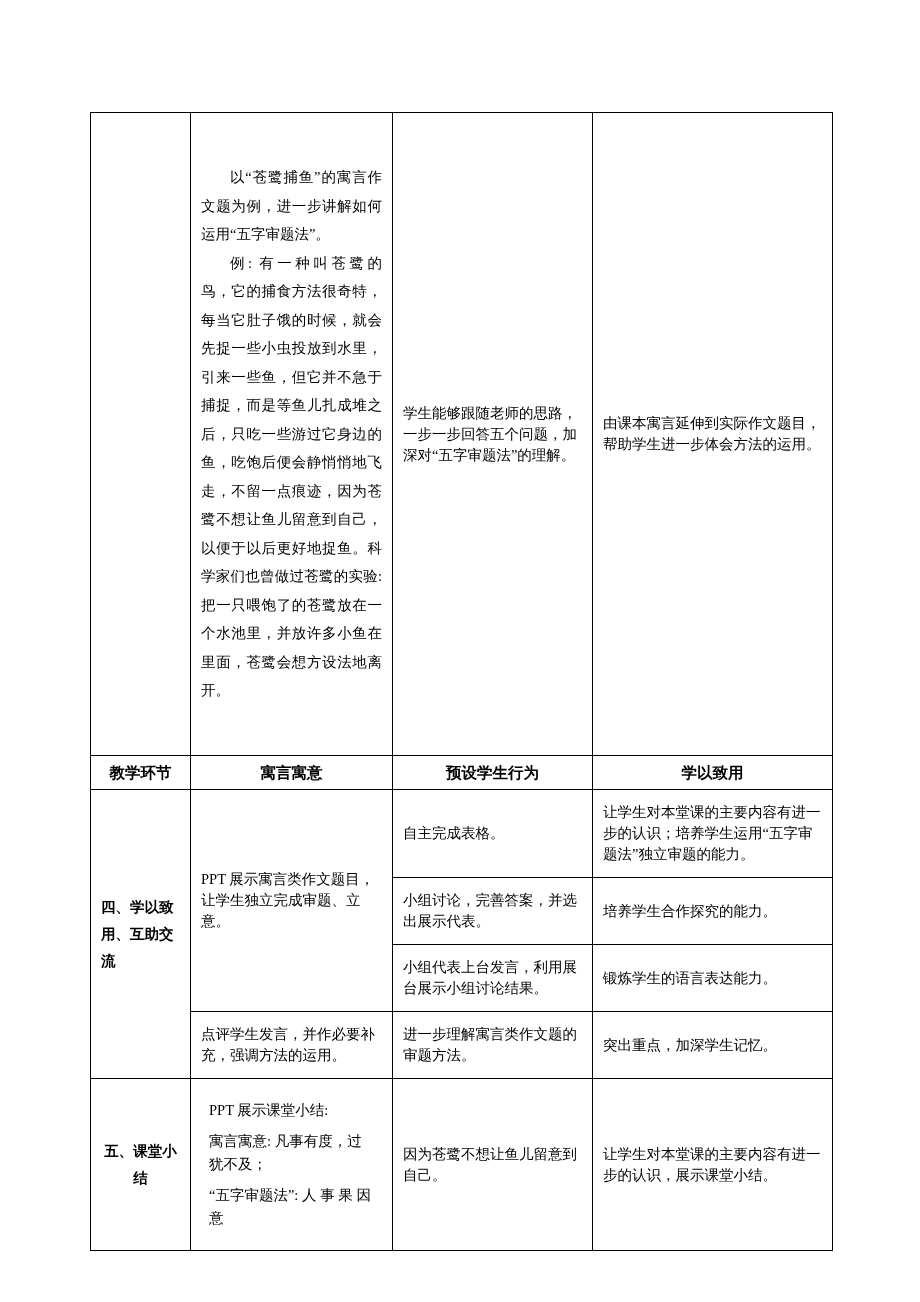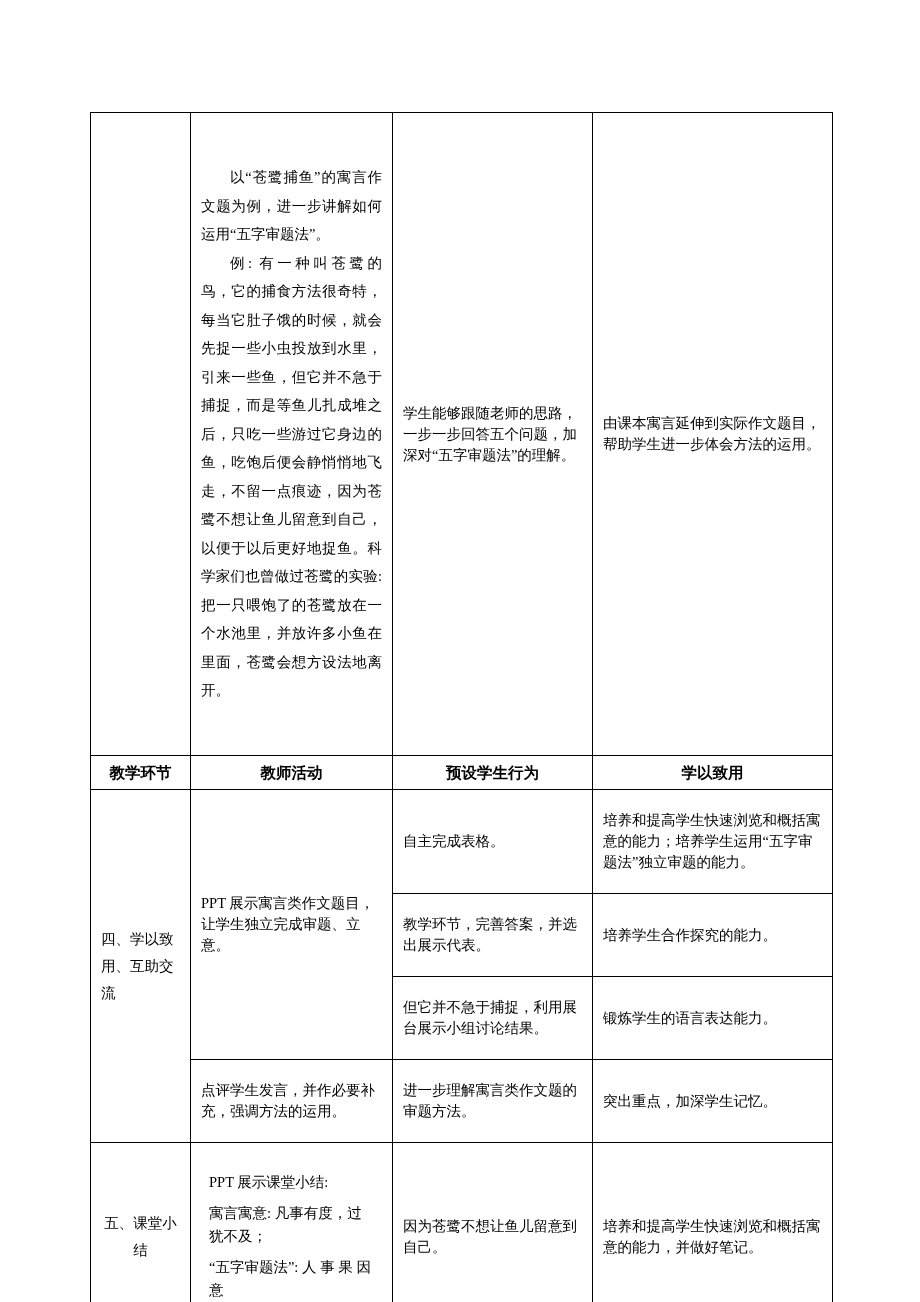"以“苍鹭捕鱼”的寓言作文题为例，进一步讲解如何运用“五字审题法”。" .doc-table td { padding: 20px 10px -> 12px 10px }
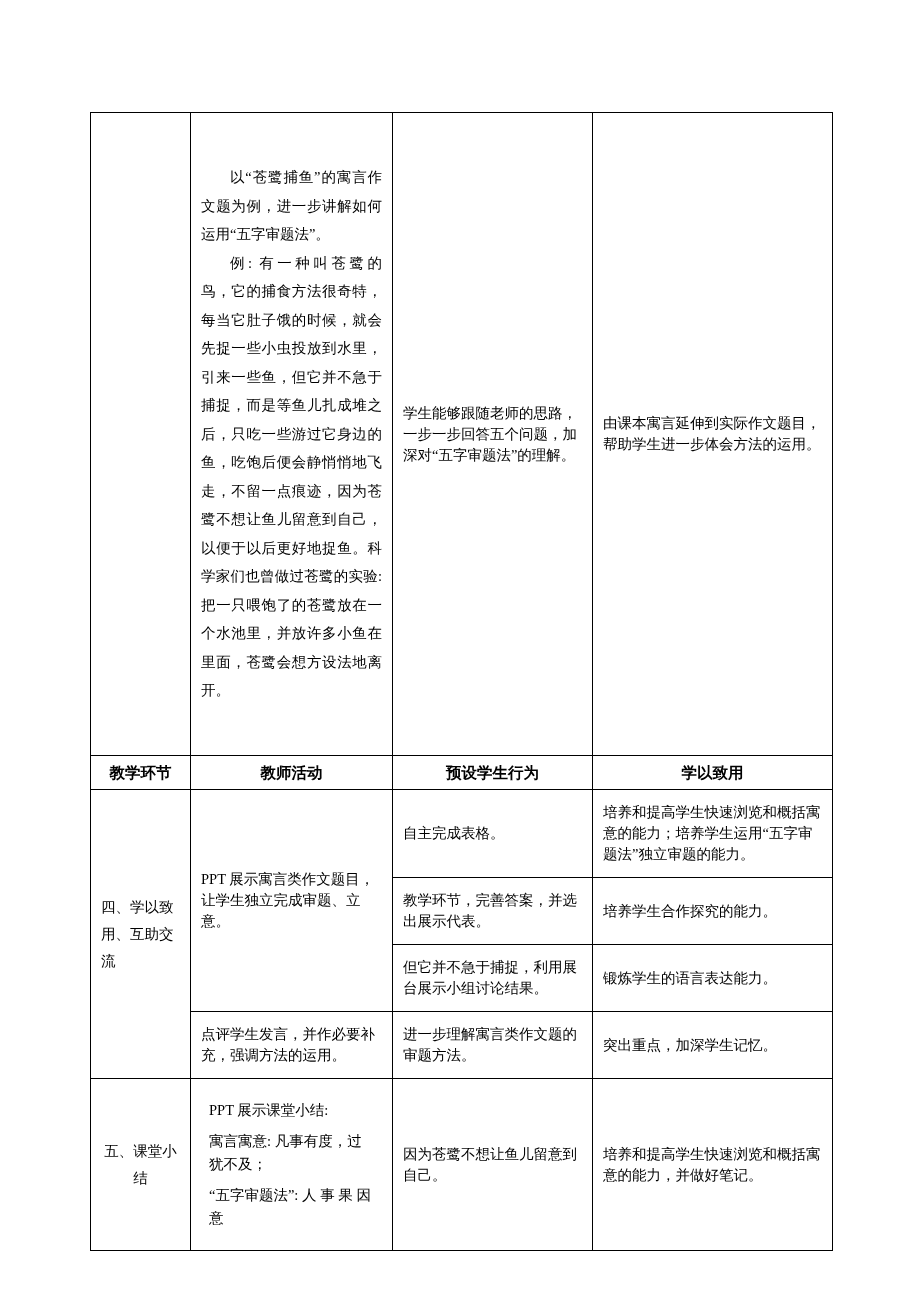"教师活动" td { text: 教师活动 -> 寓言寓意 }
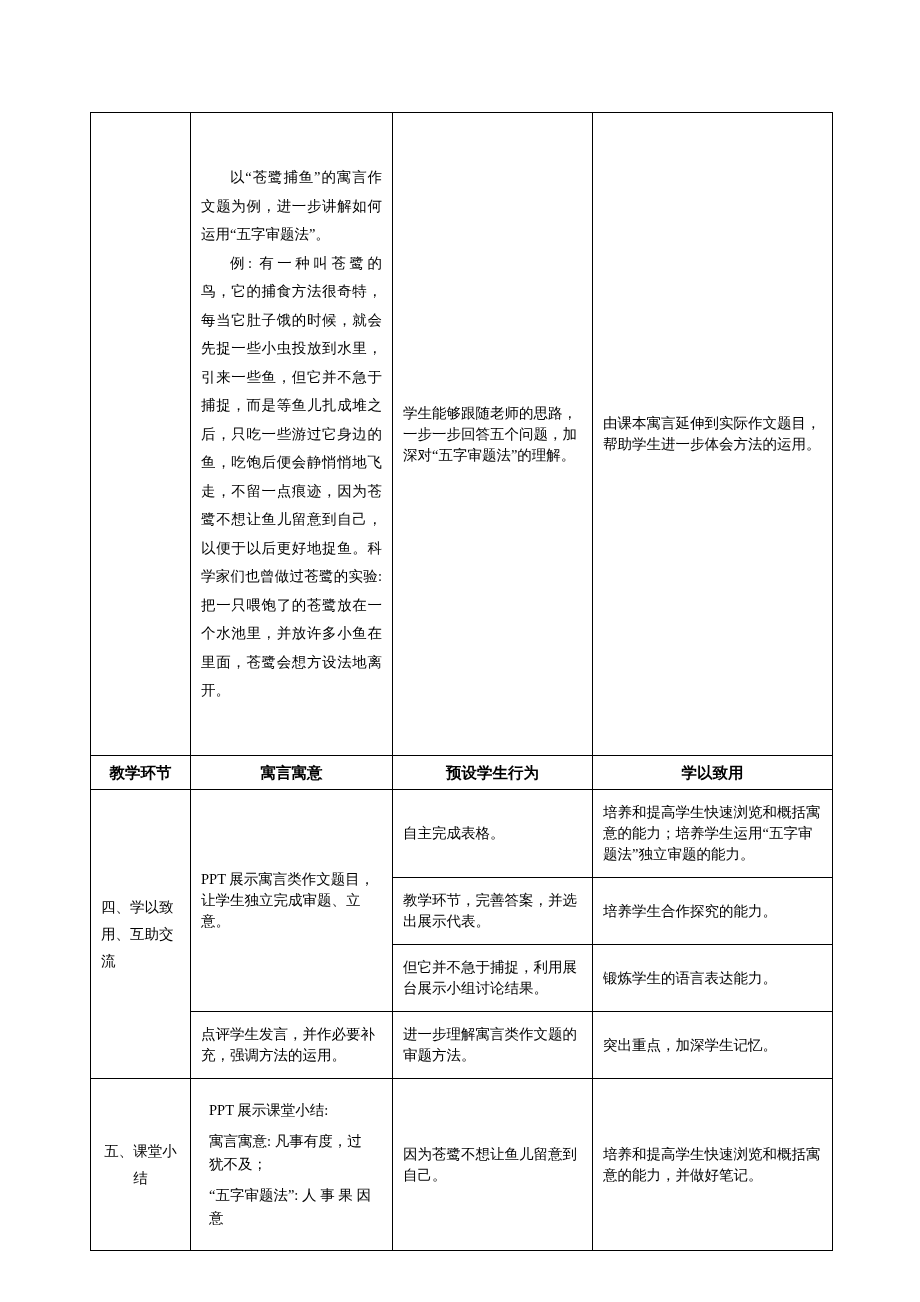"培养和提高学生快速浏览和概括寓意的能力；培养学生运用“五字审题法”独立审题的能力" td.intent-cell { text: 培养和提高学生快速浏览和概括寓意的能力 -> 让学生对本堂课的主要内容有进一步的认识 }
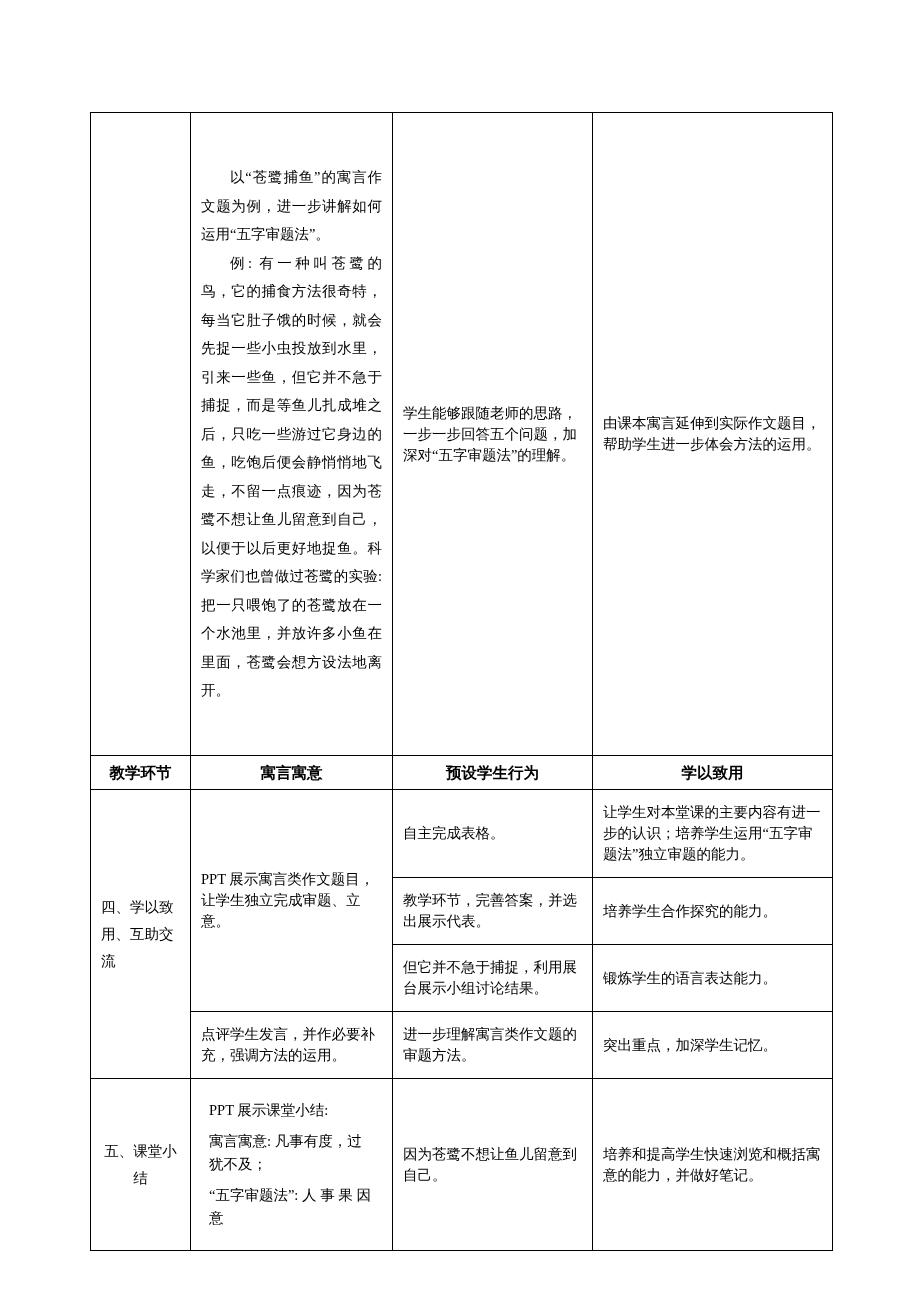"四、学以致用、互助交流" .stage-cell { font-weight: normal -> bold }
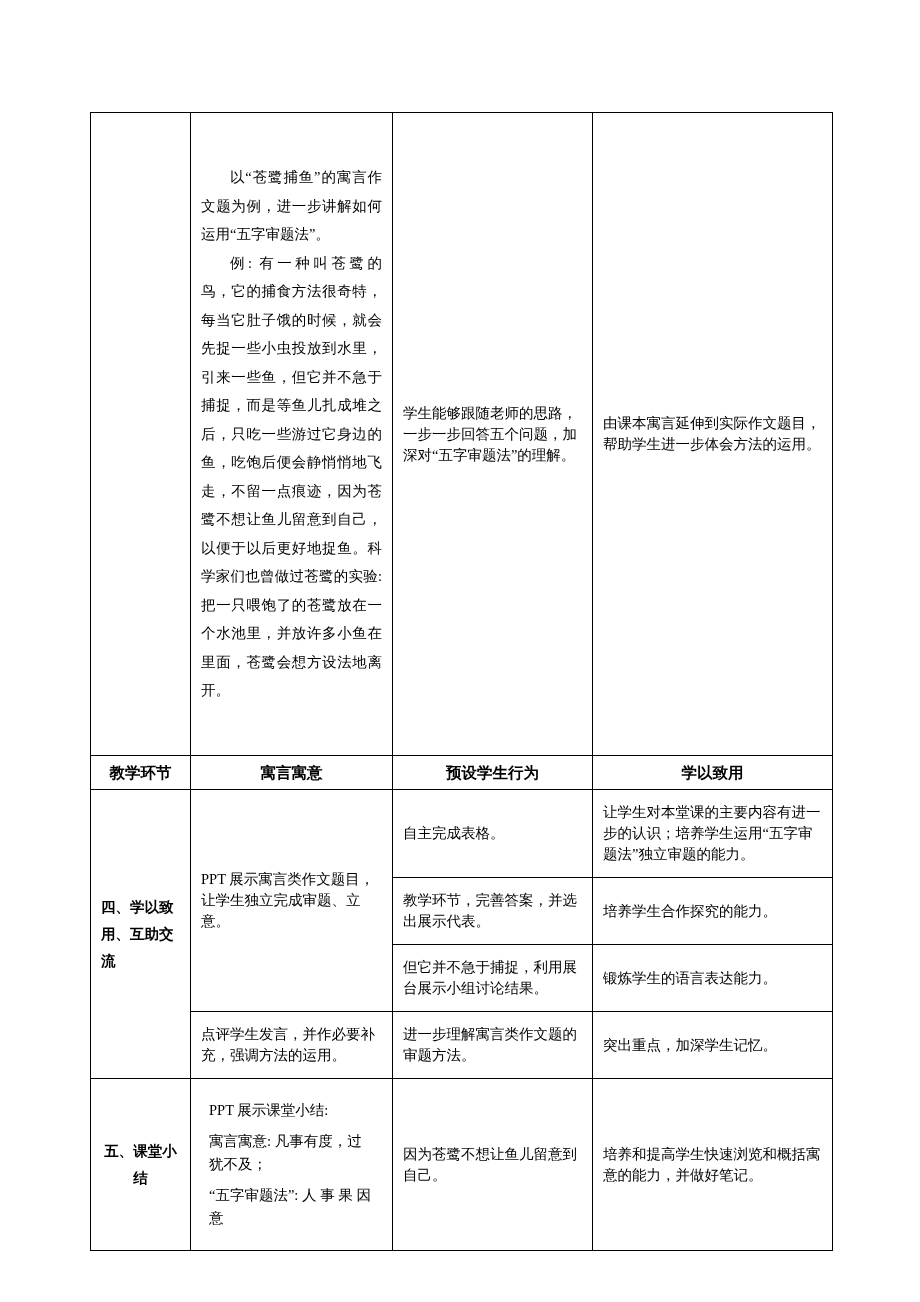"教学环节，完善答案，并选出展示代表。" td.student-cell { text: 教学环节 -> 小组讨论 }
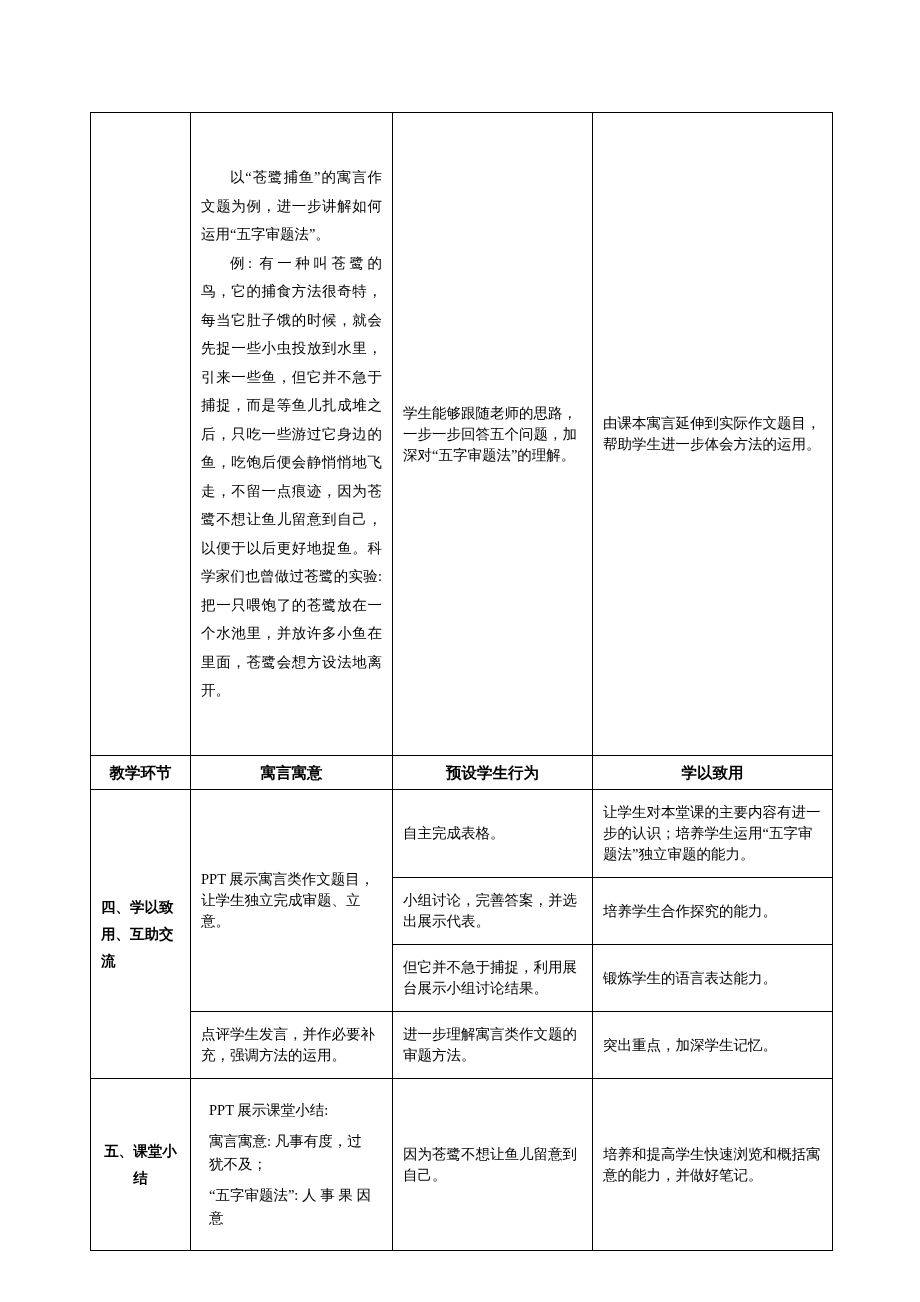"但它并不急于捕捉，利用展台展示小组讨论结果。" td.student-cell { text: 但它并不急于捕捉 -> 小组代表上台发言 }
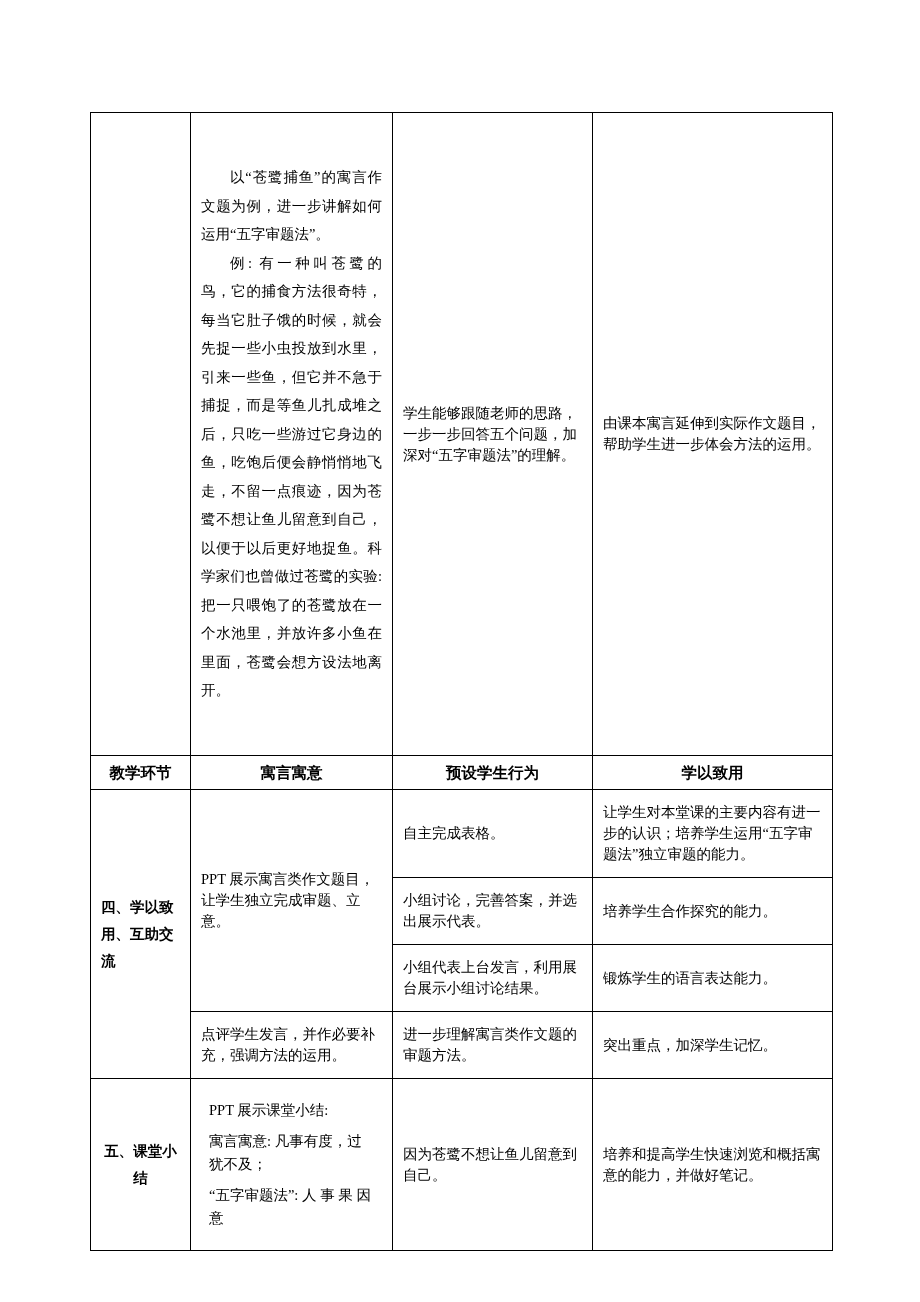"培养和提高学生快速浏览和概括寓意的能力，并做好笔记。" td.intent-cell { text: 培养和提高学生快速浏览和概括寓意的能力，并做好笔记 -> 让学生对本堂课的主要内容有进一步的认识，展示课堂小结 }
